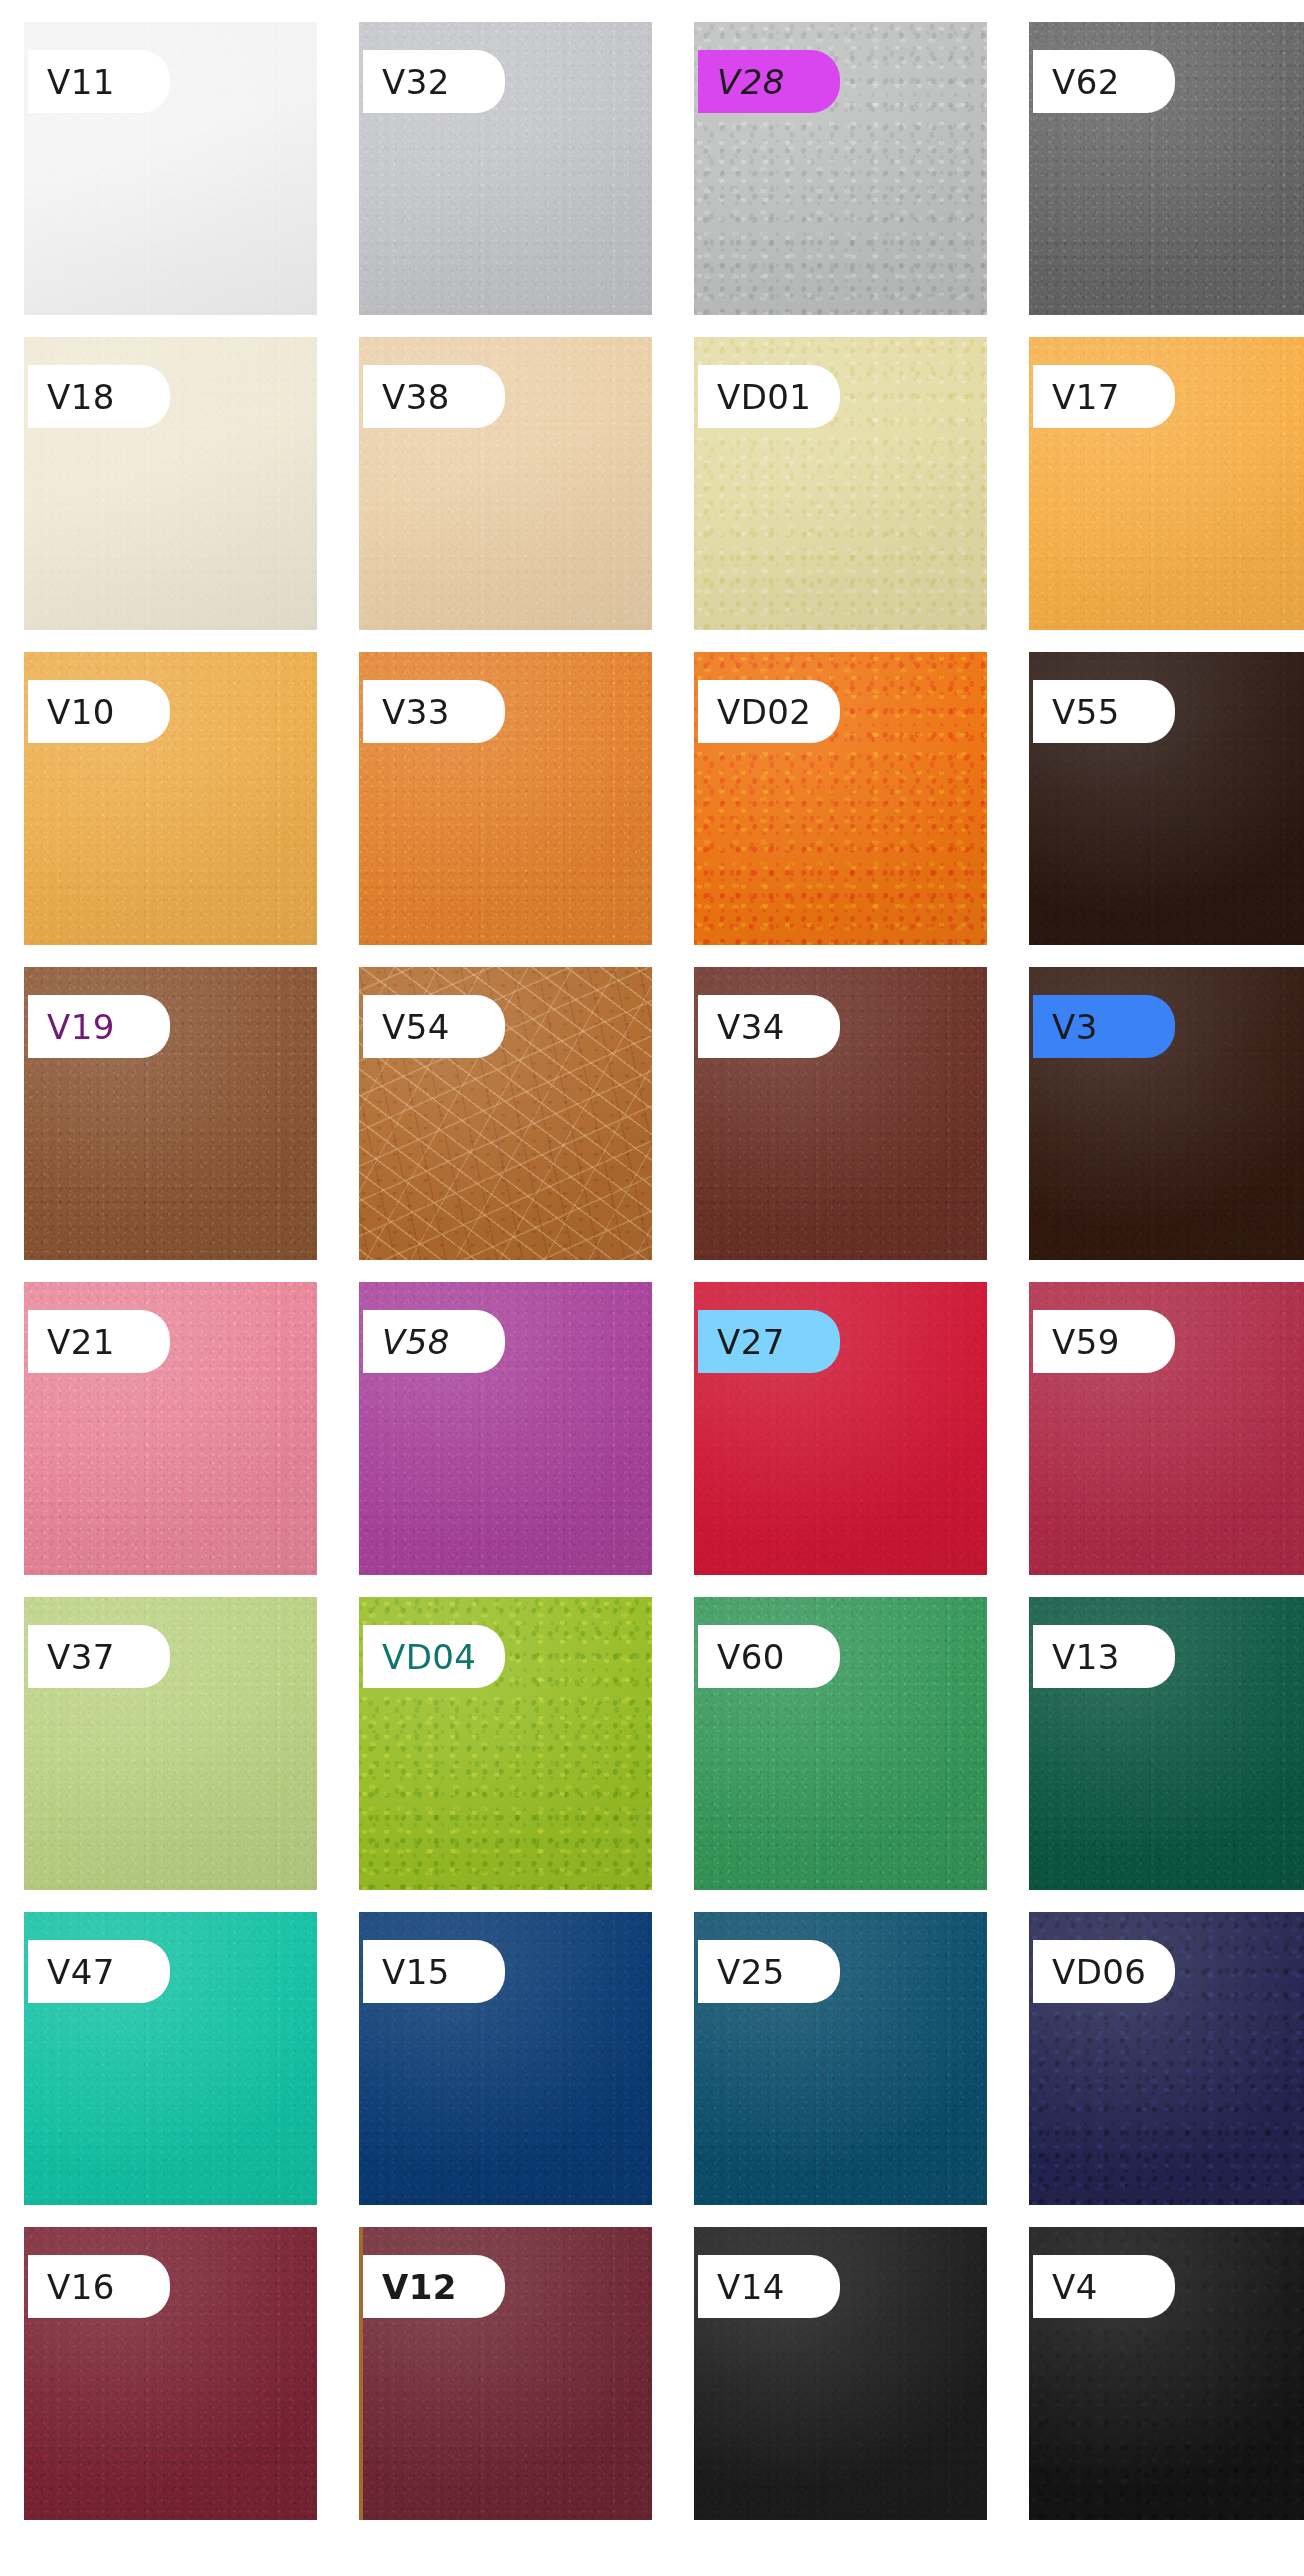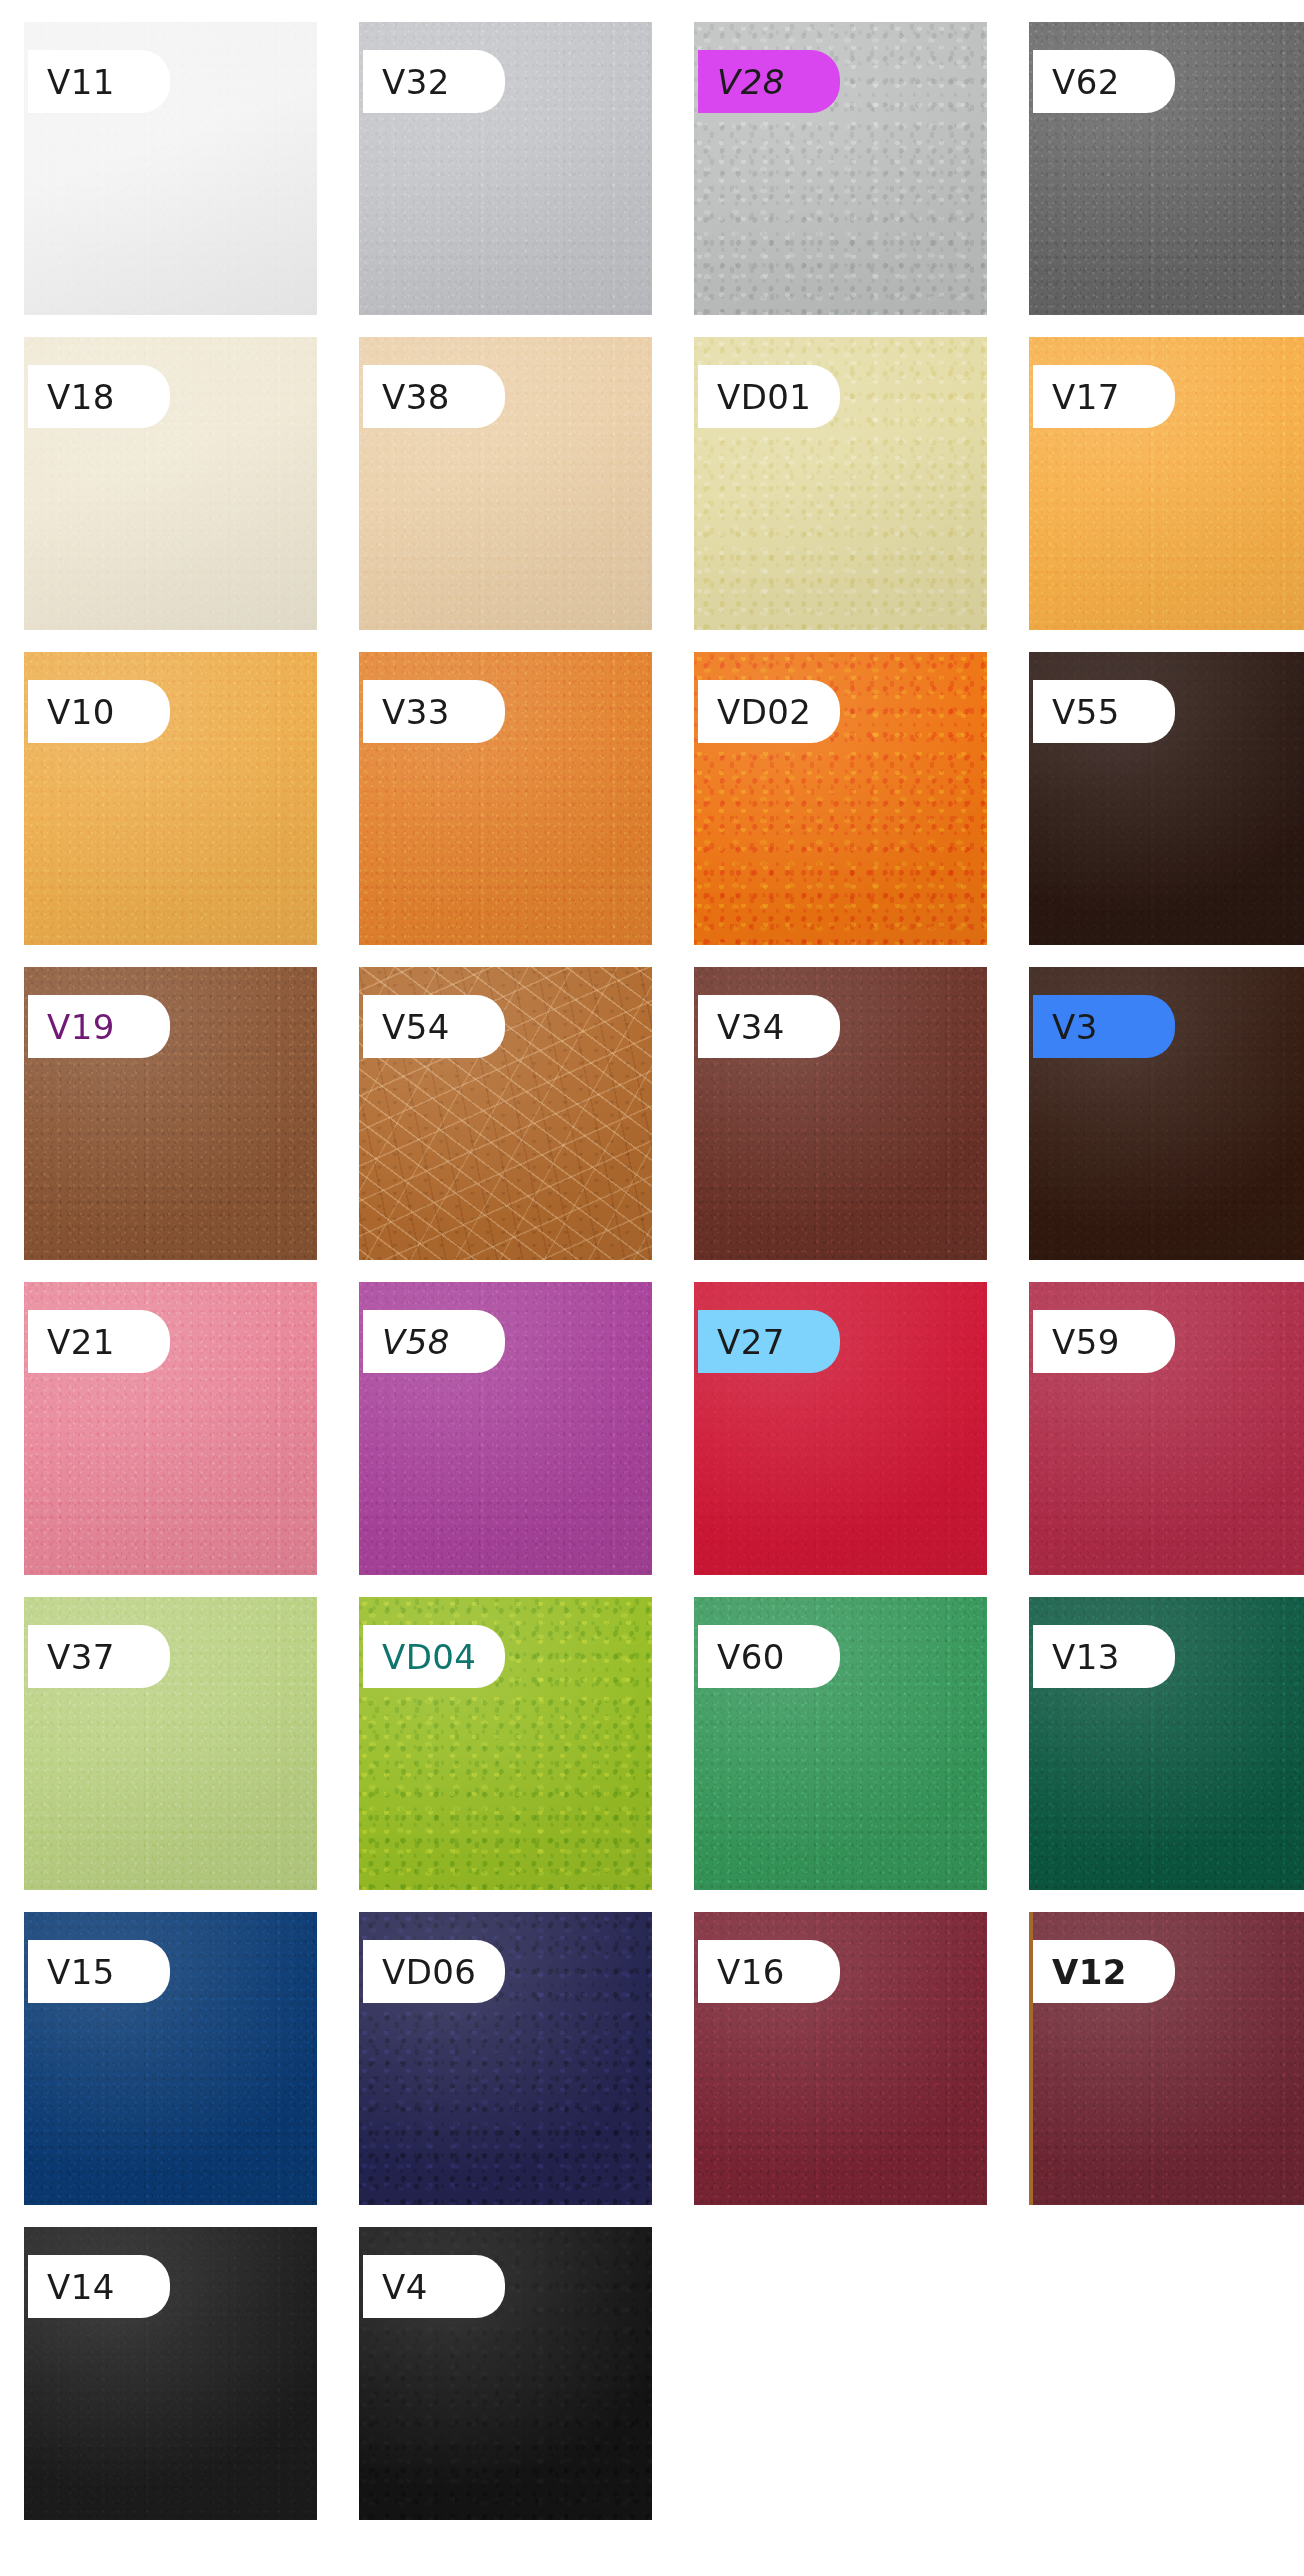"V47" div.swatch-cell { html: none -> <div> <div></div> <div></div> <div></div> <div> <span>V47</span> </div> </div> }
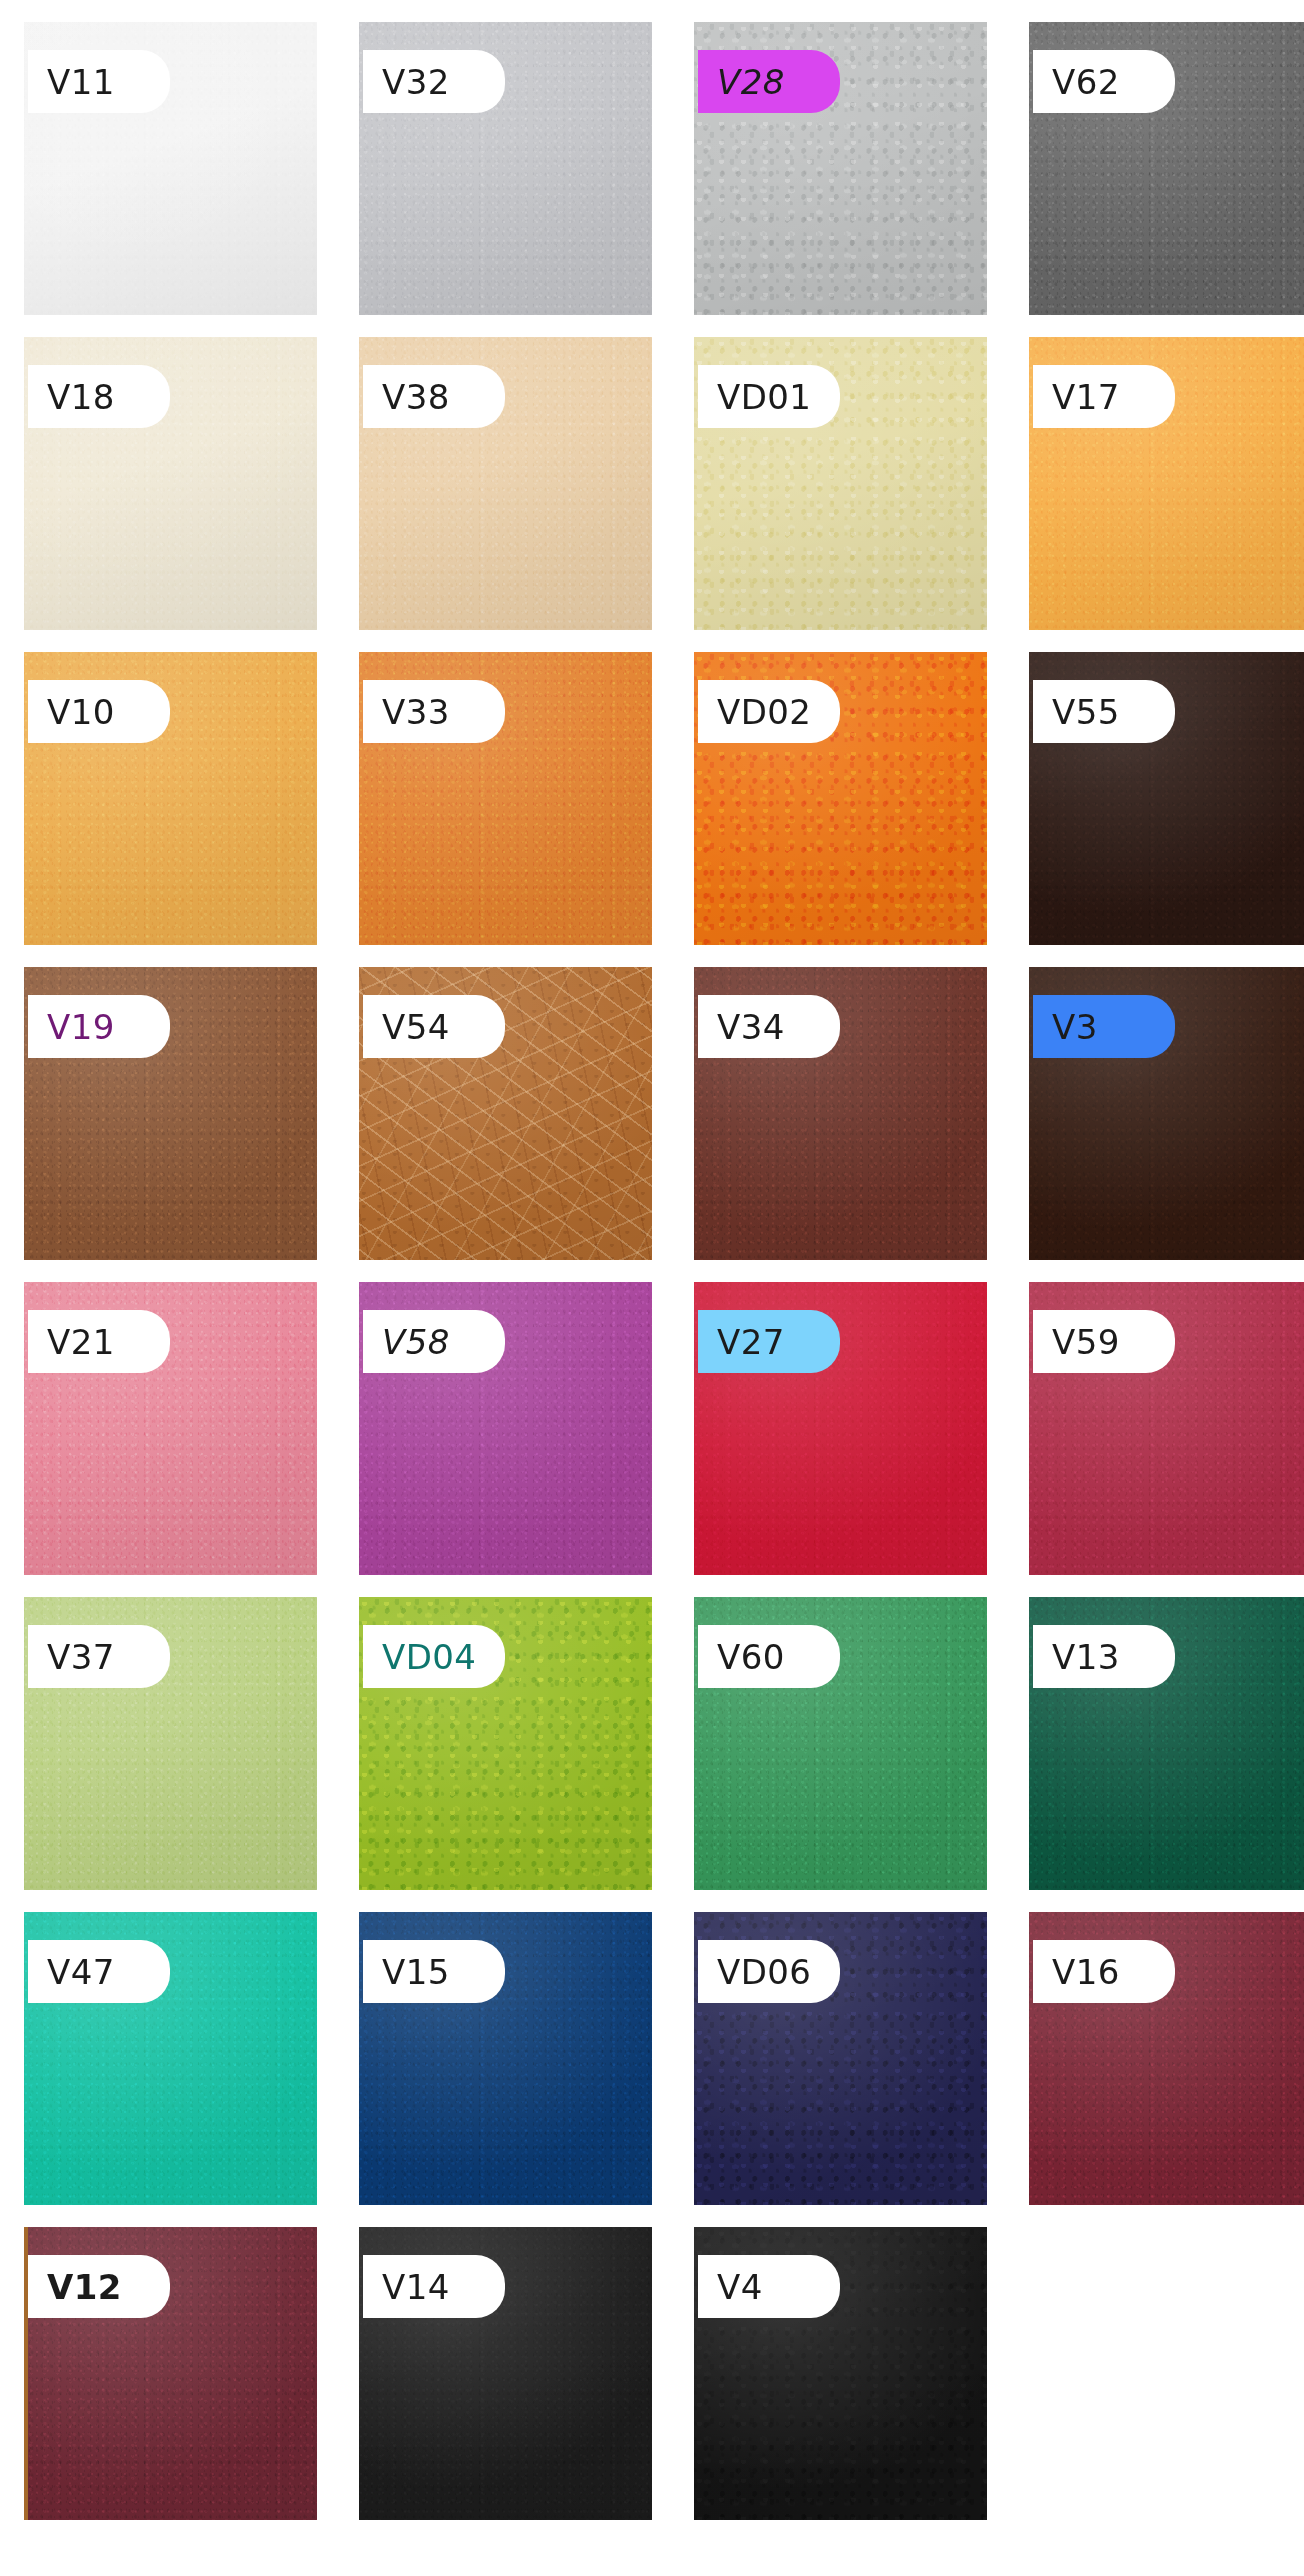"V25" div.swatch-cell { html: none -> <div> <div></div> <div></div> <div></div> <div> <span>V25</span> </div> </div> }
